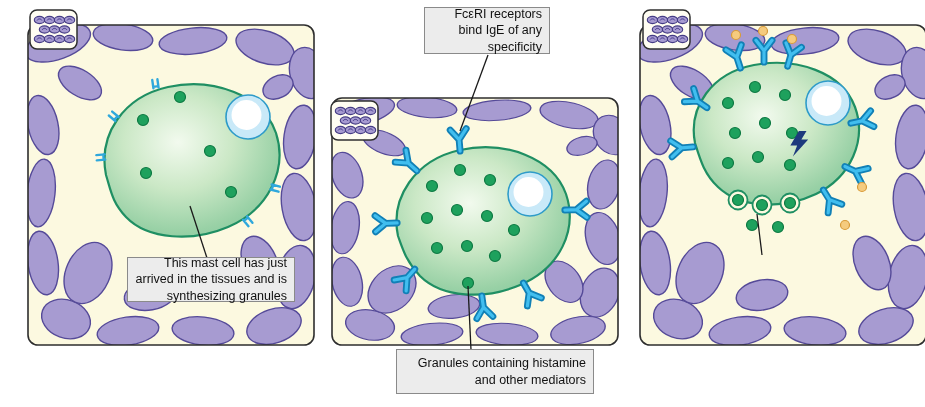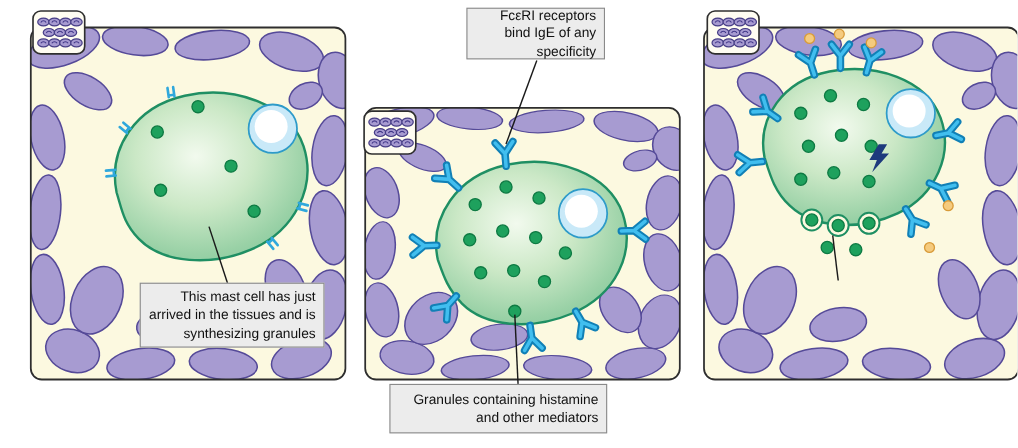"This mast cell has just" div.callout { height: 59px -> 45px }
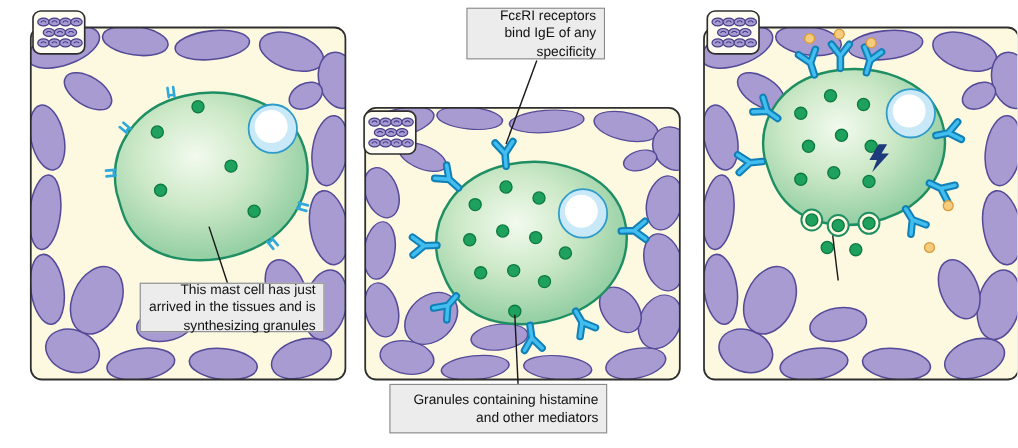"Granules containing histamine and other" div.callout { left: 354px -> 396px }
